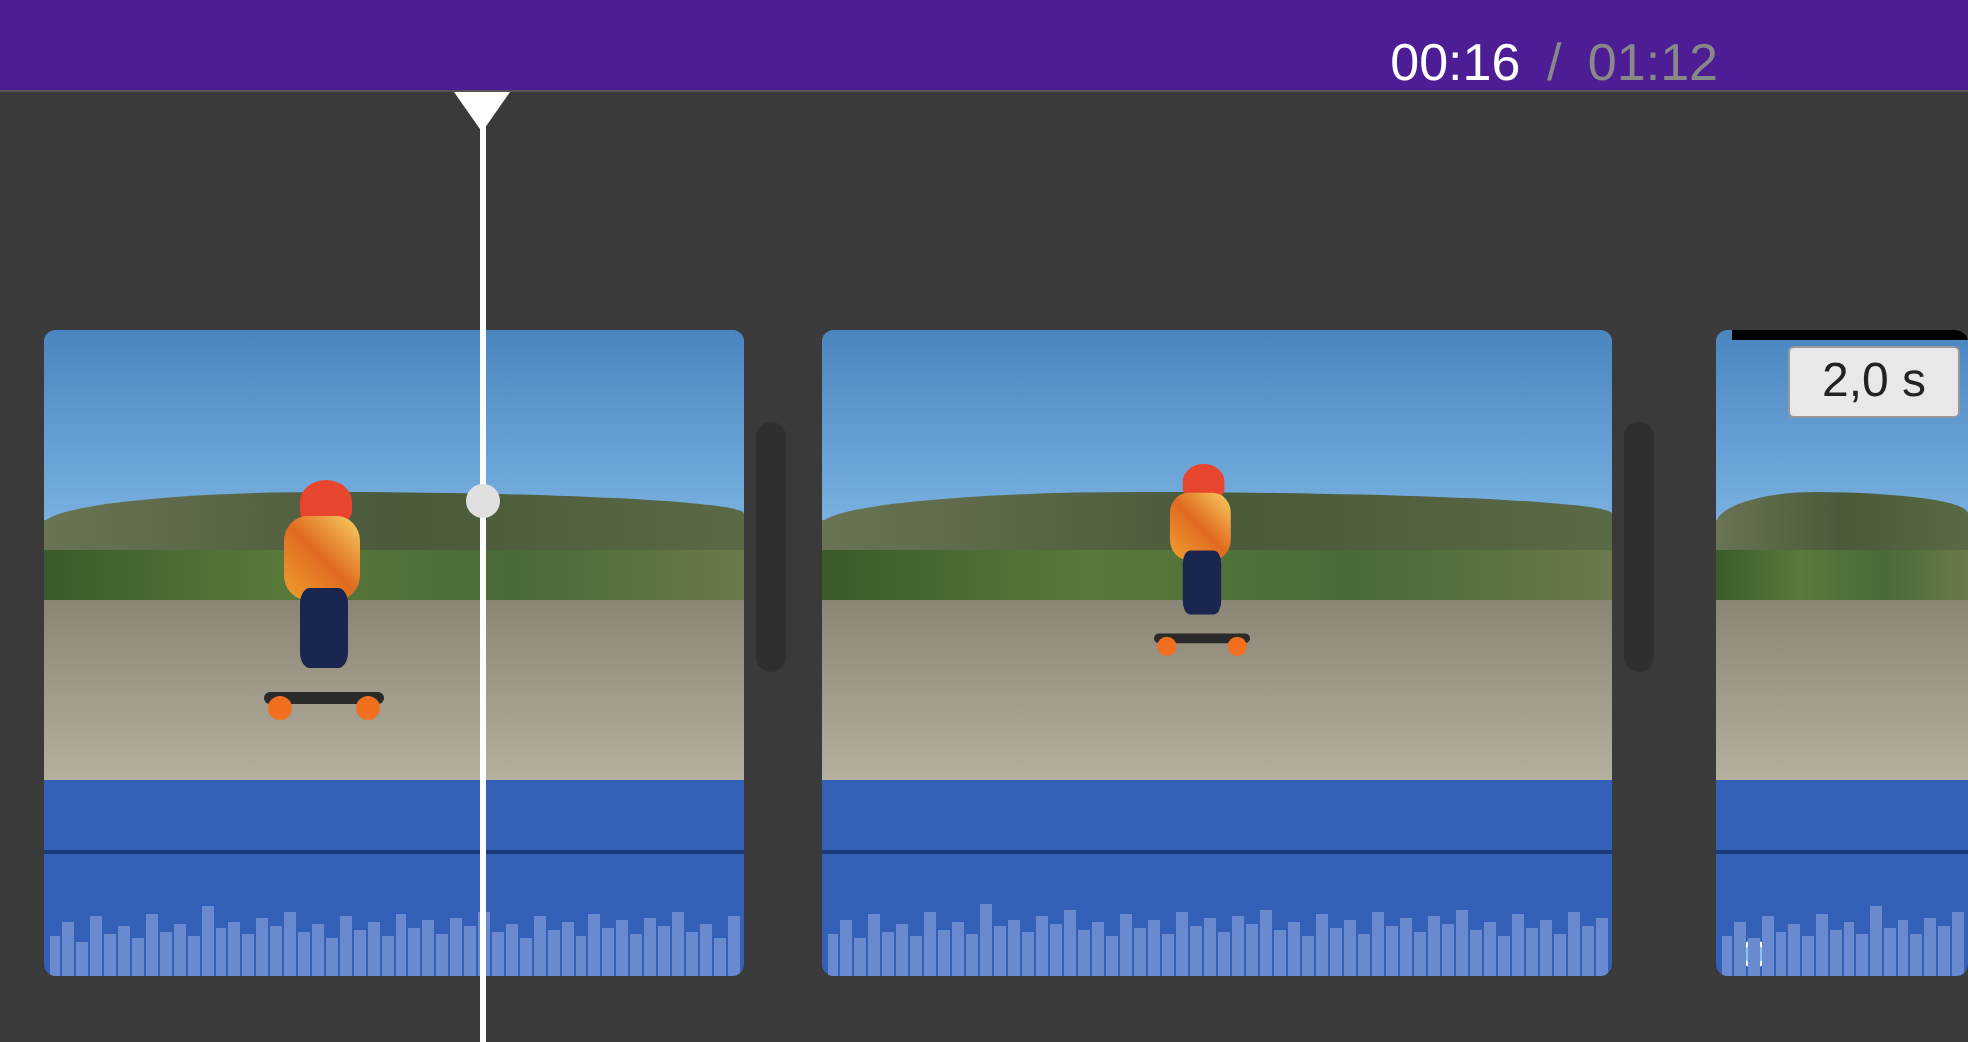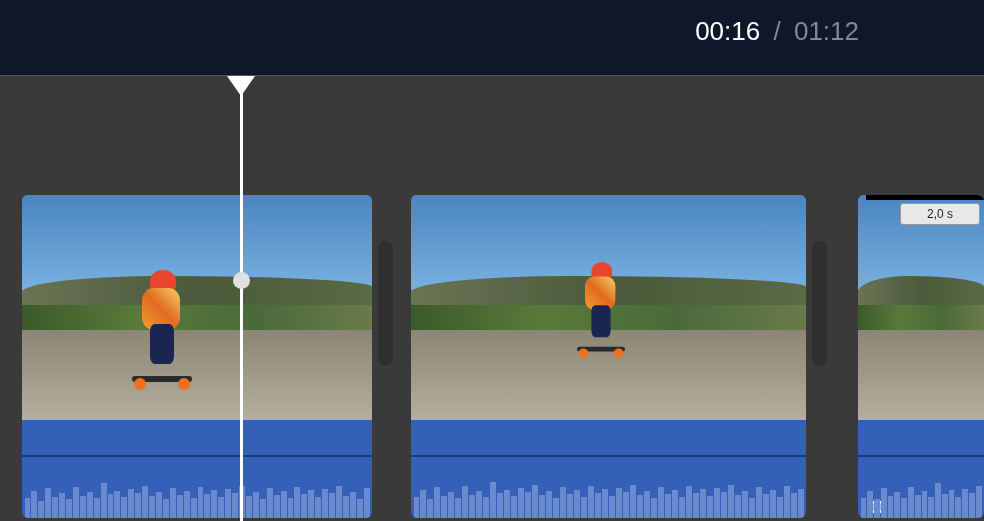"00:16 / 01:12" .header { background: #0f172a -> #4c1d95; height: 76px -> 46px }
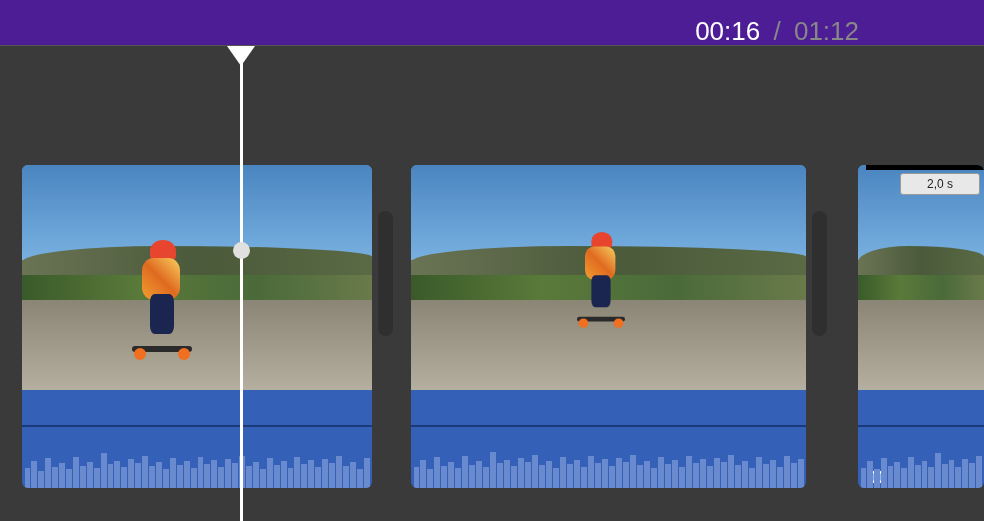"2,0 s" .duration-badge { font-size: 12px -> 24px; padding: 3px 26px -> 3px 16px }
